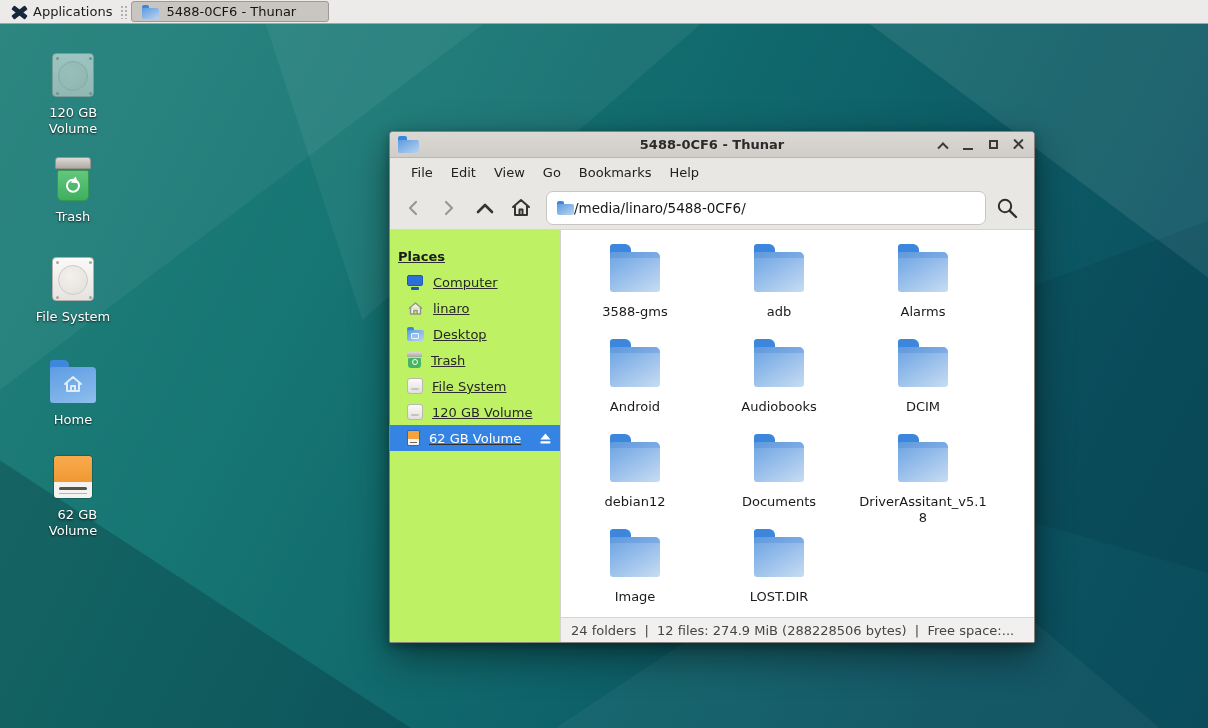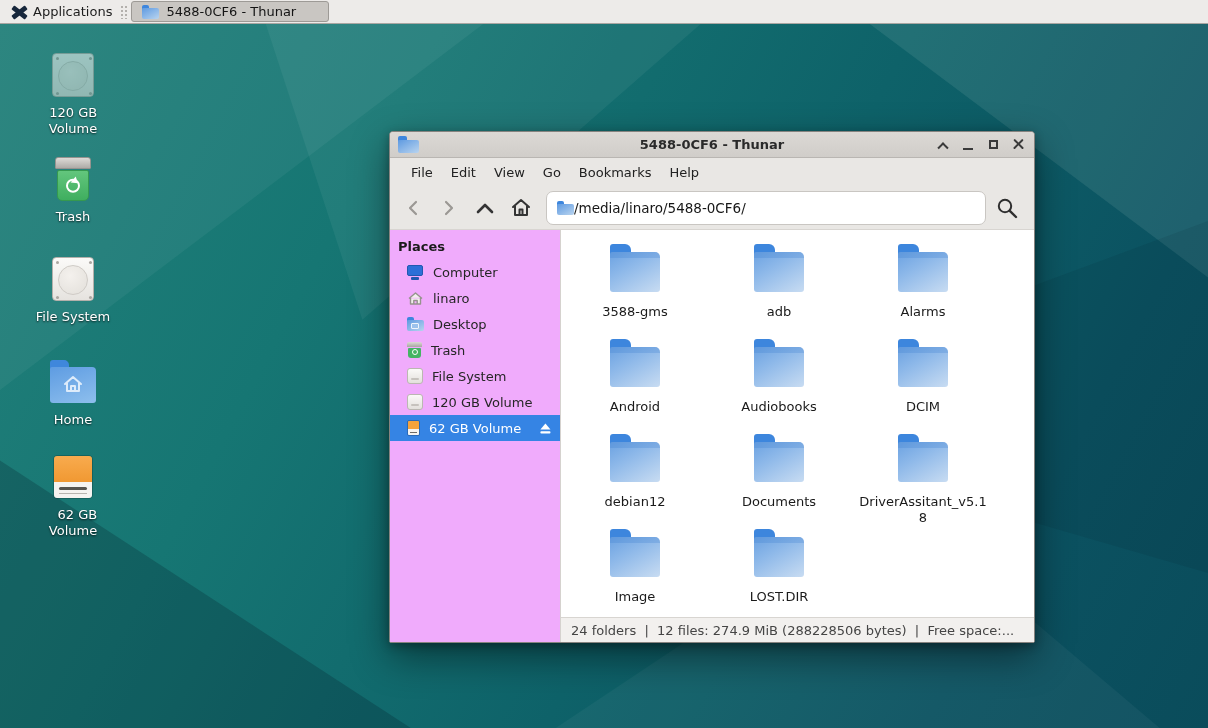"Places" .sidebar { background: #f0abfc -> #bef264; padding-top: 5px -> 15px; text-decoration: none -> underline }
